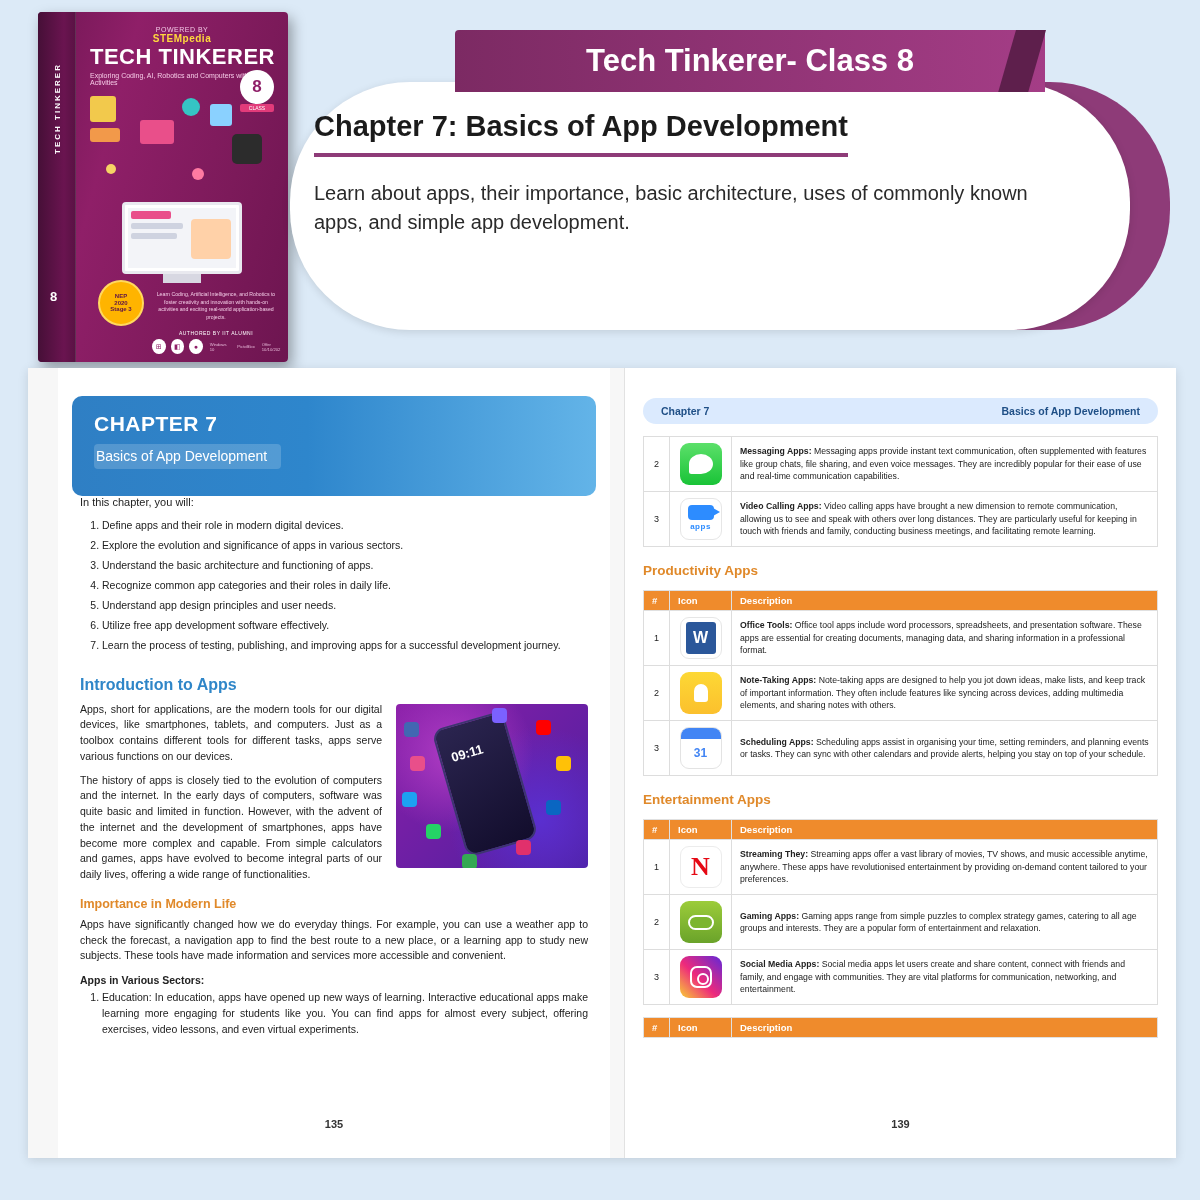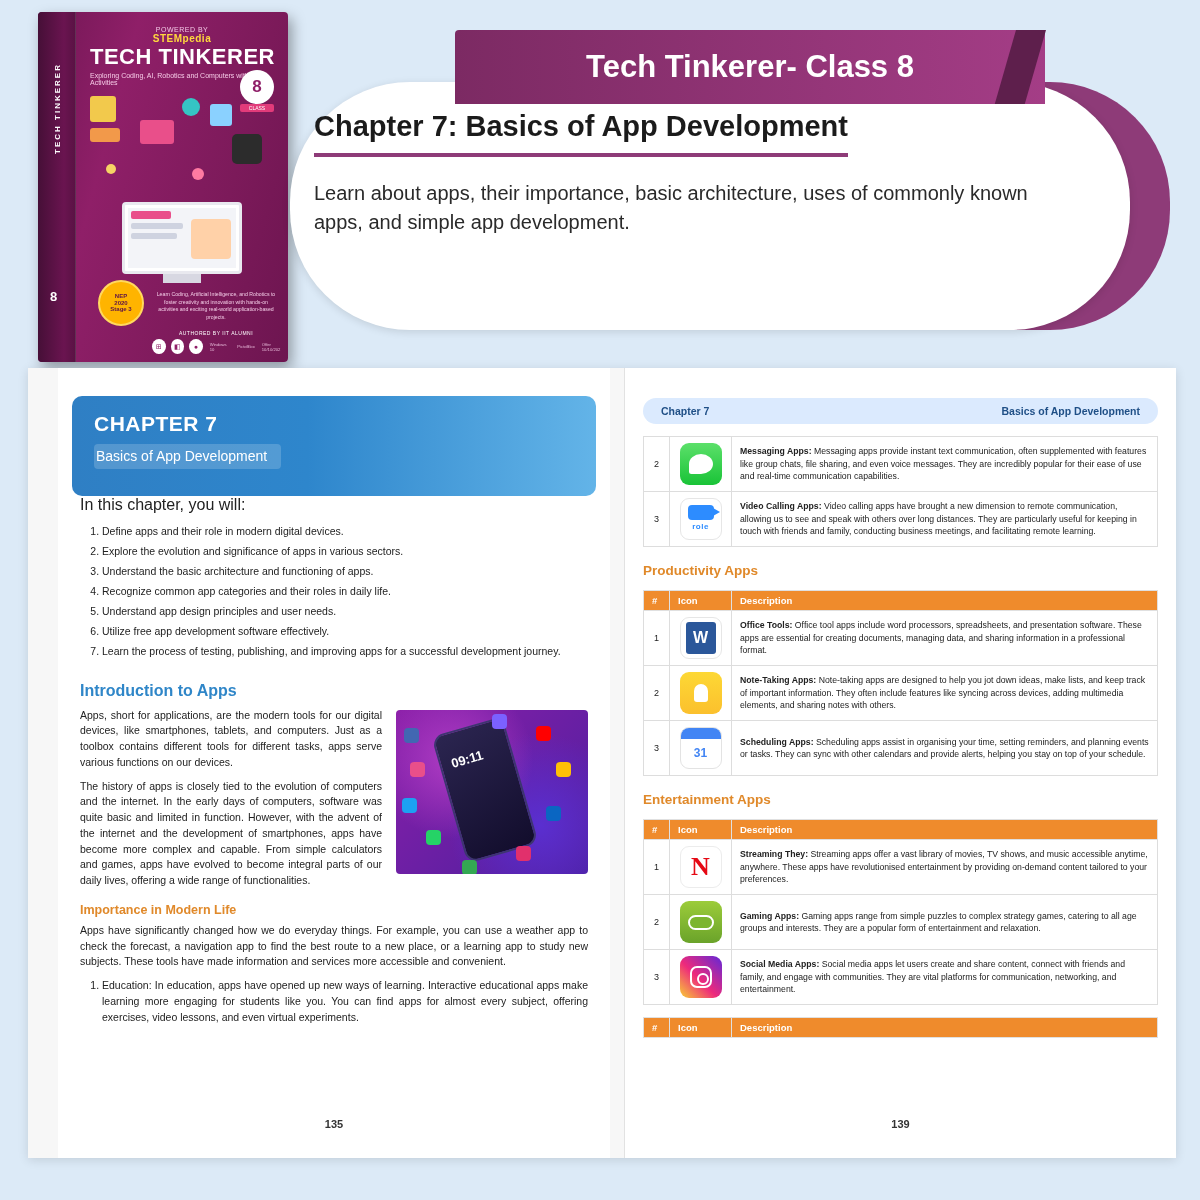"Tech Tinkerer- Class 8" .title-tab { height: 74px -> 62px }
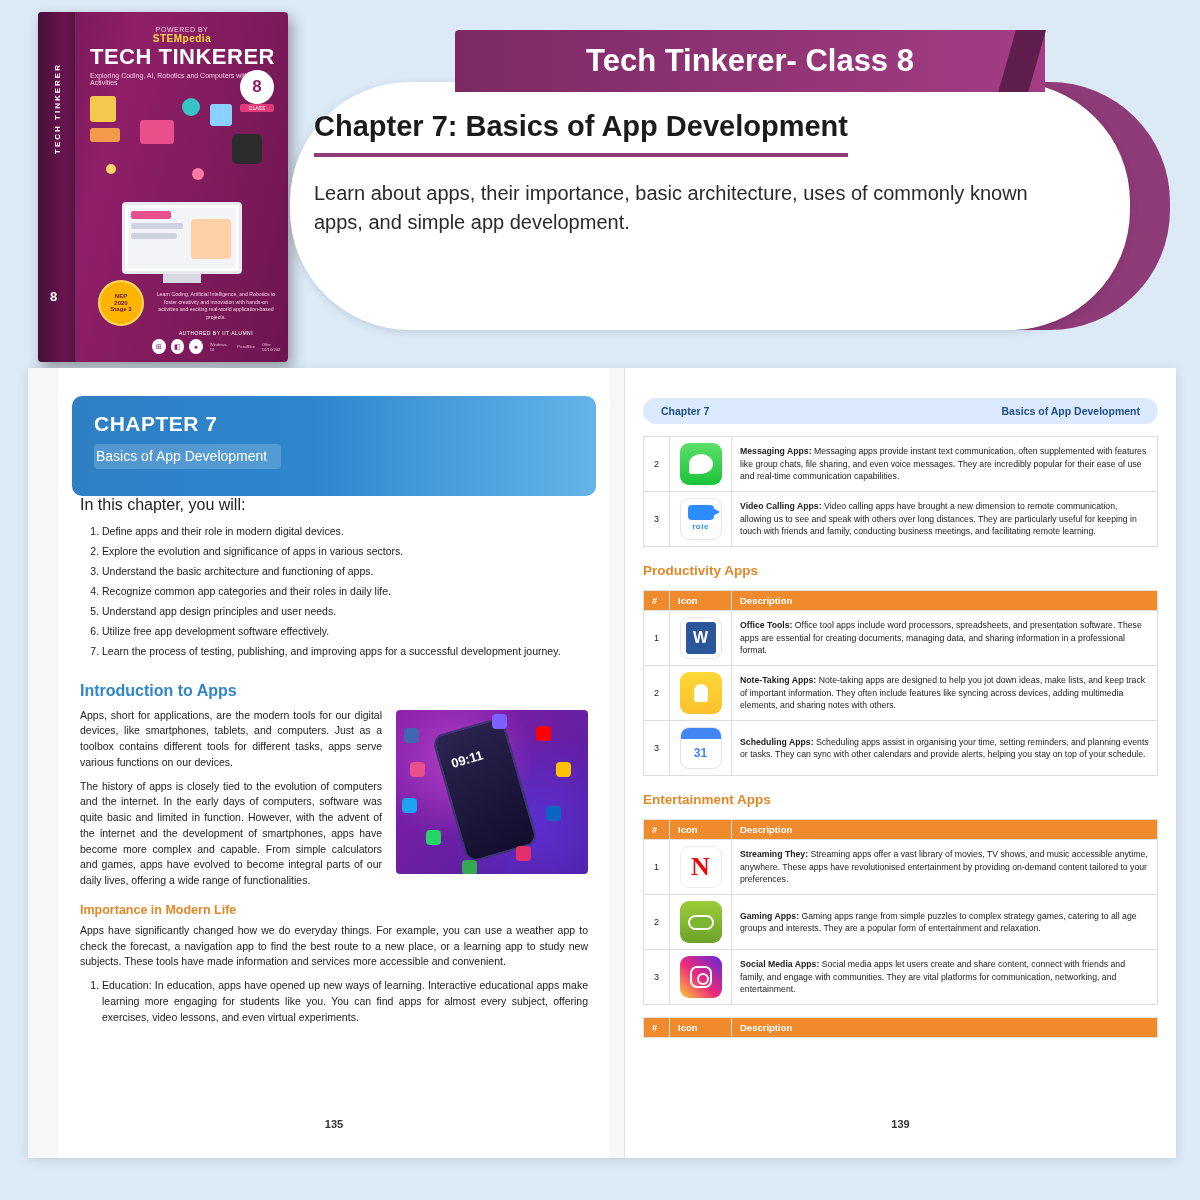"In this chapter, you will:" .lp .lead { font-size: 16px -> 11px }
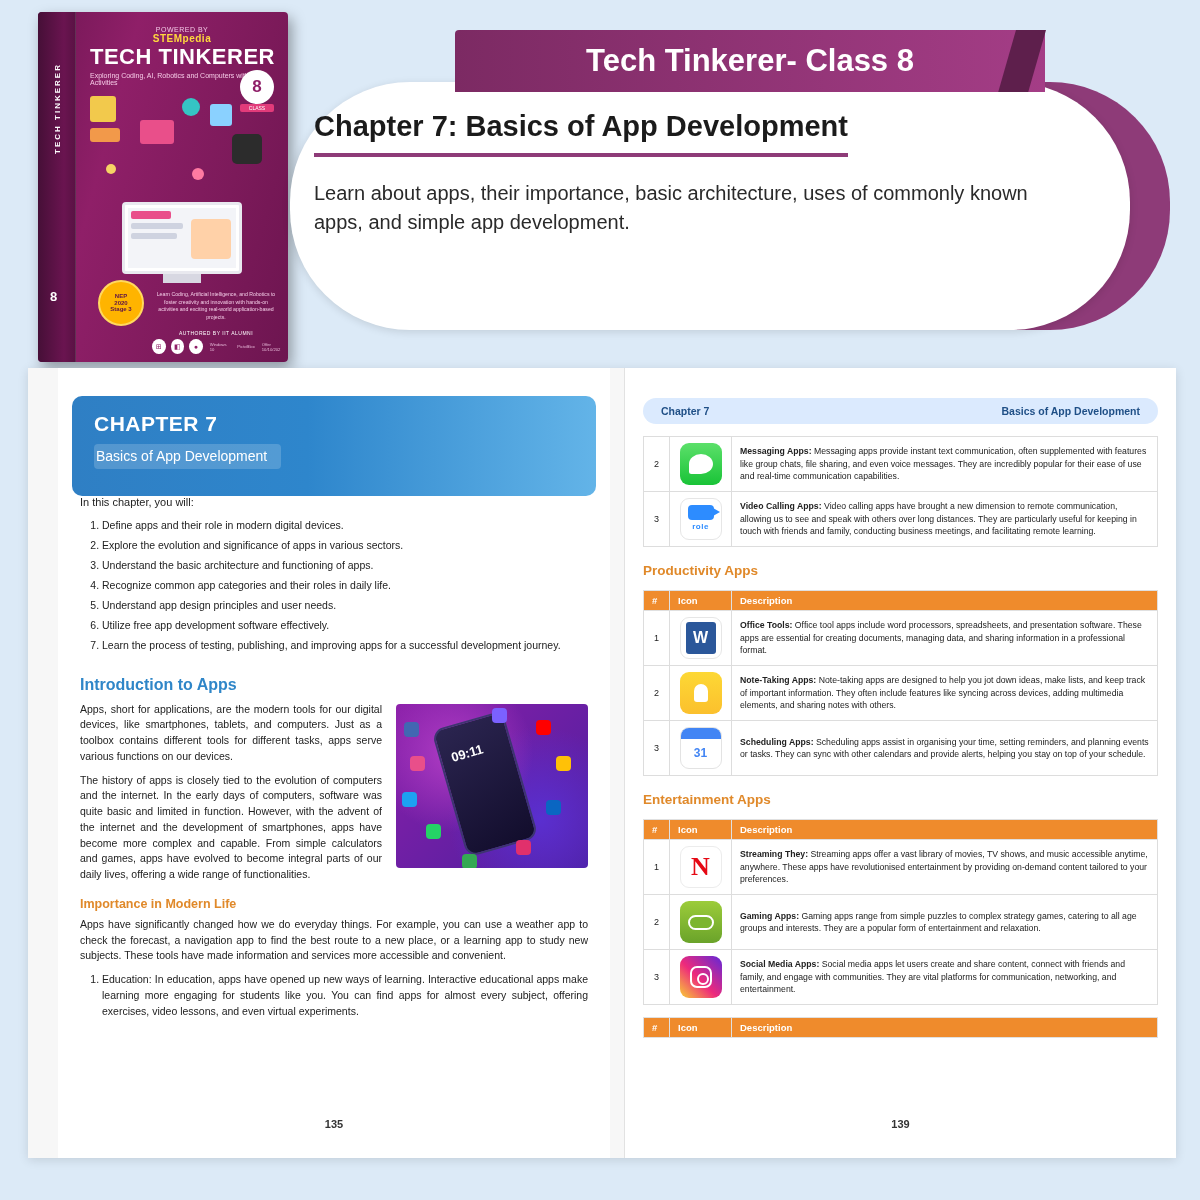"role" span.zoom-word { text: role -> apps }
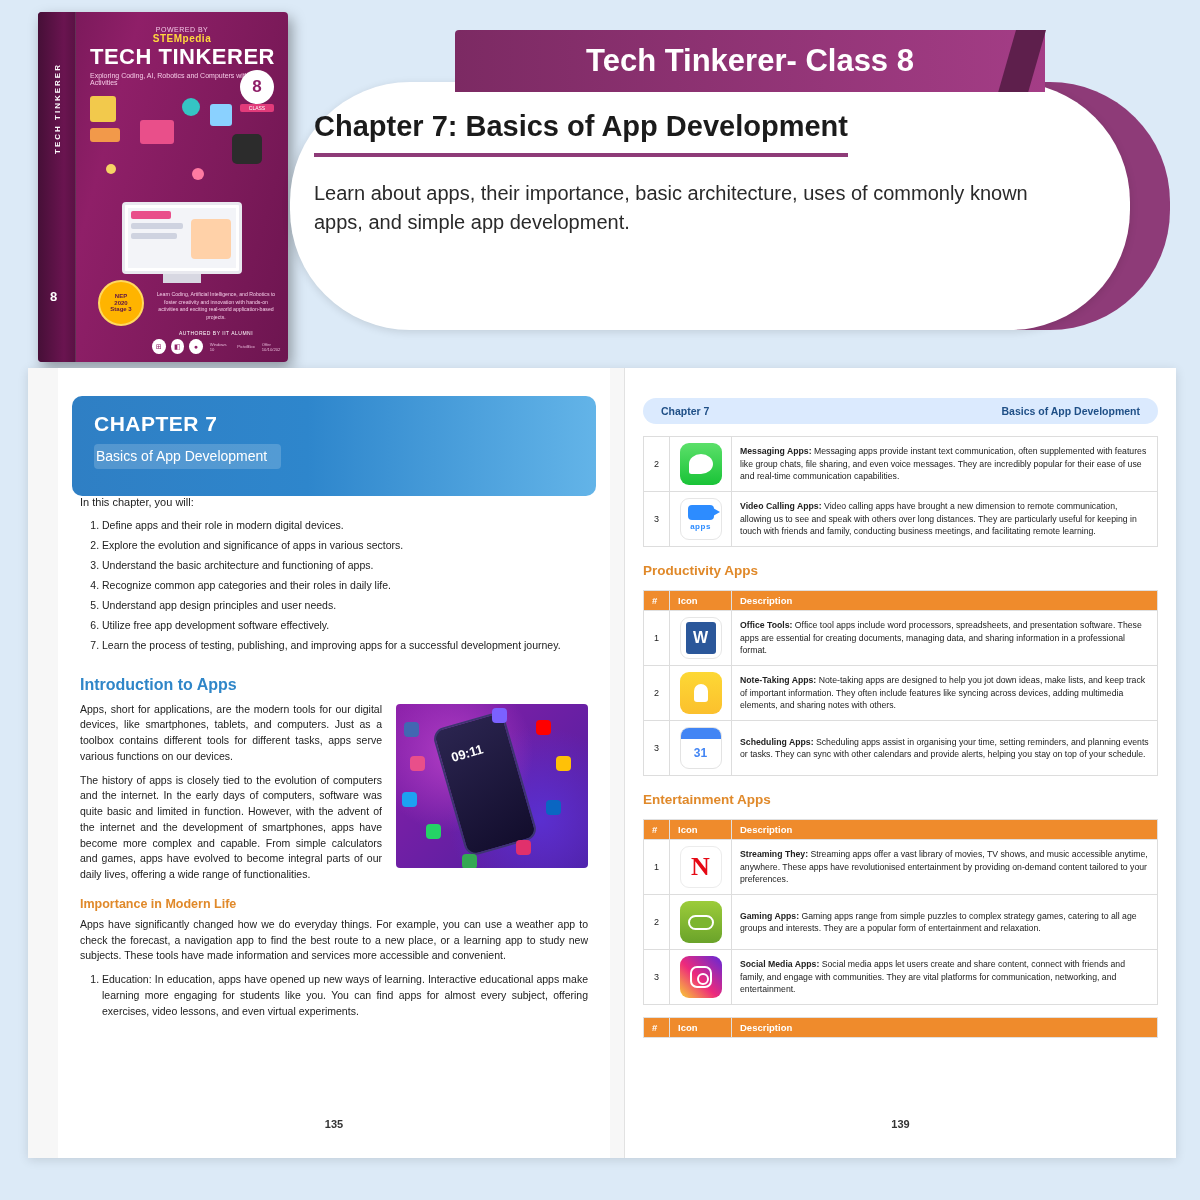"Apps in Various Sectors:" div.bold-lbl { html: none -> <div>Apps in Various Sectors:</div> }
